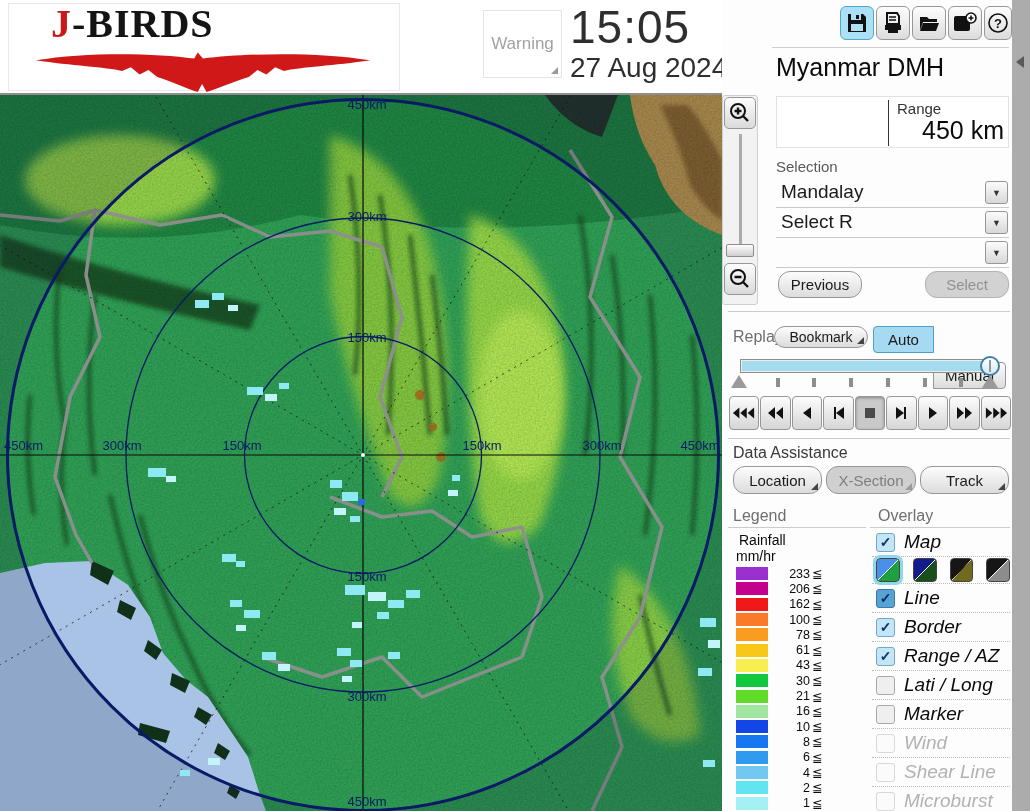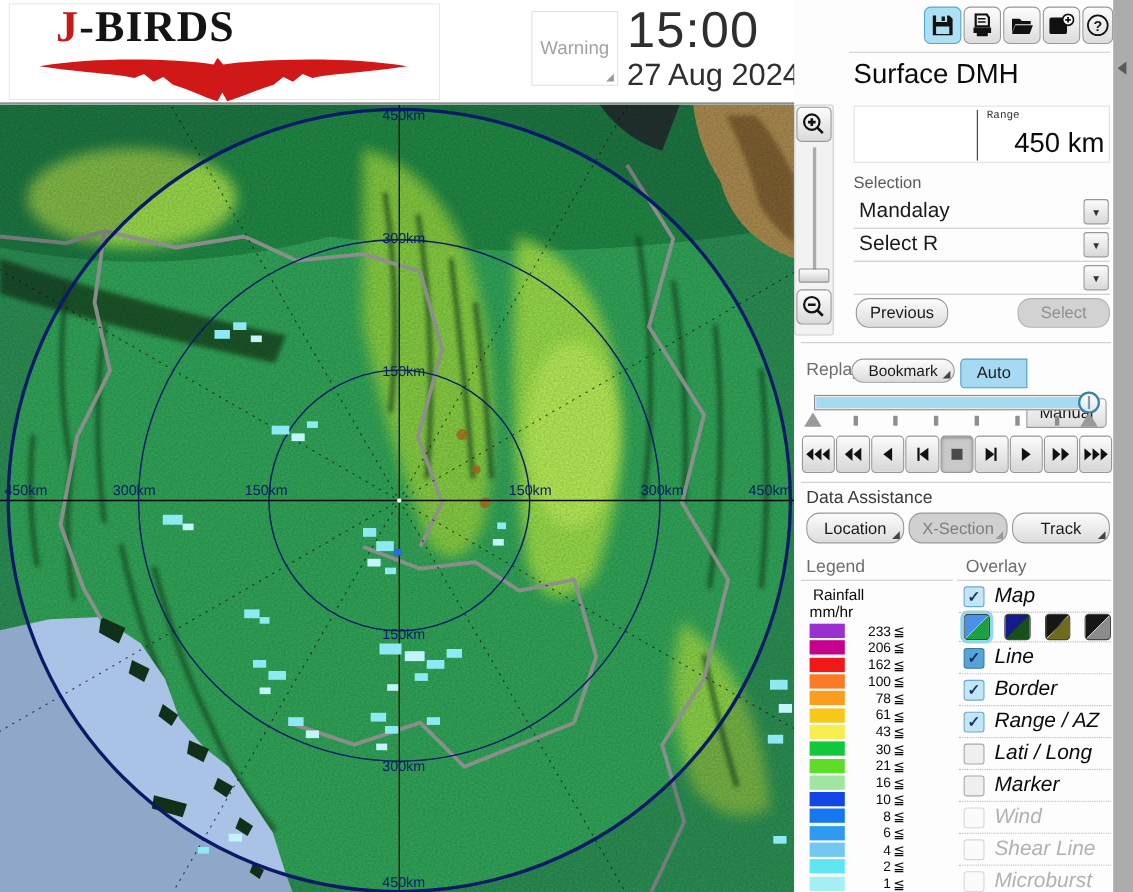"15:00" div { text: 15:00 -> 15:05 }
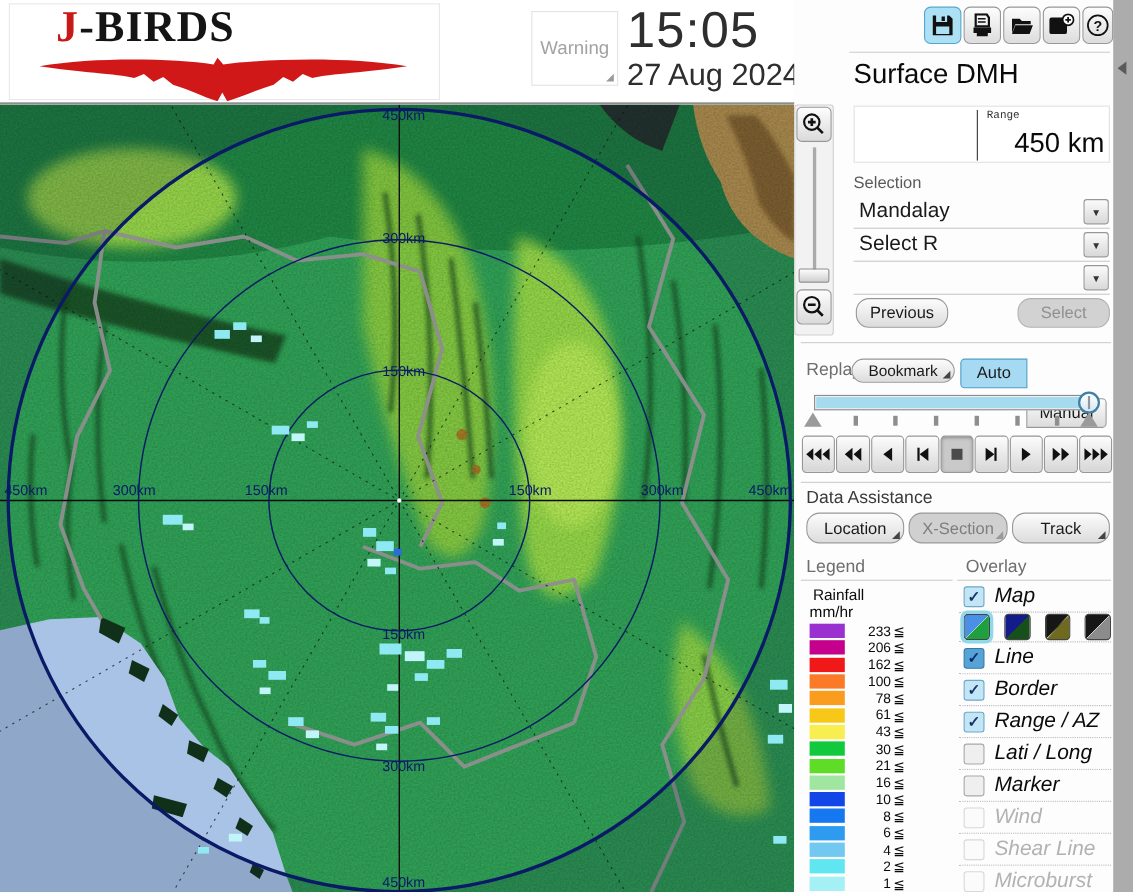"Surface DMH" div { text: Surface -> Myanmar }
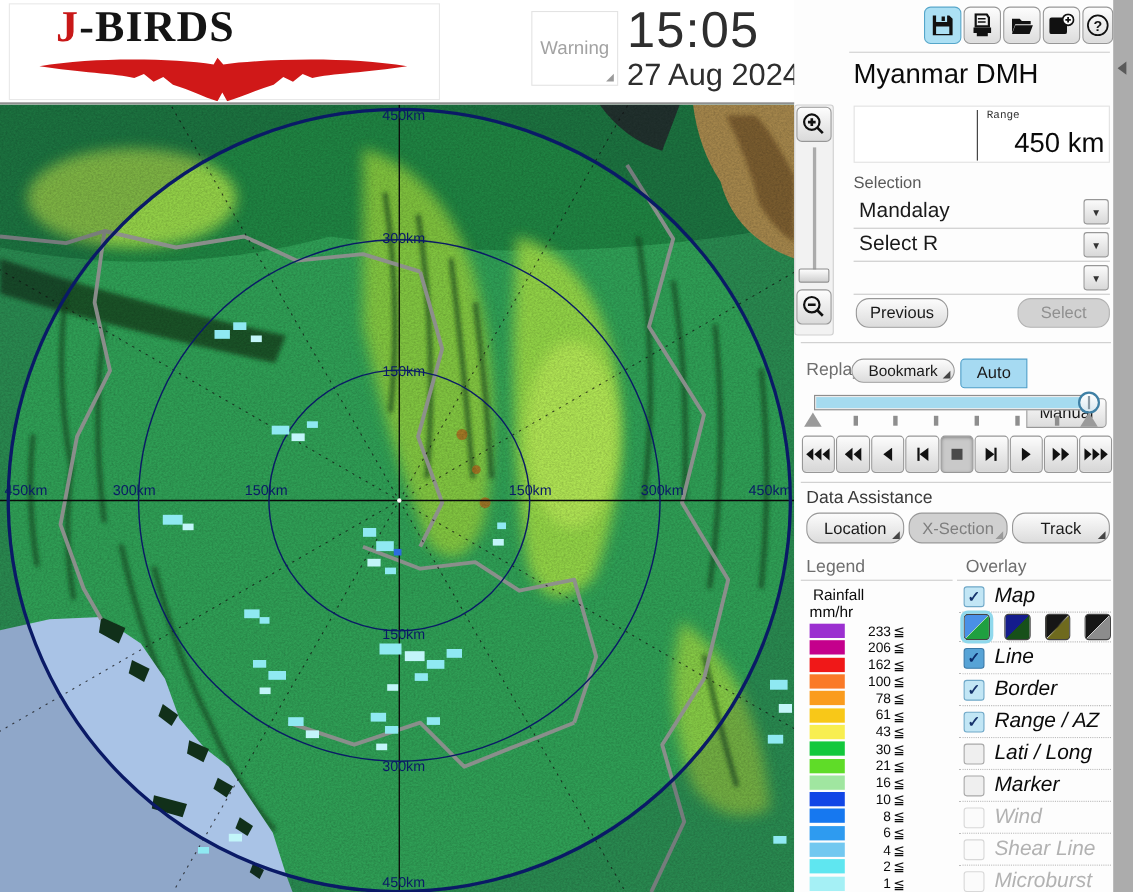"Range" #range-label { font-family: Liberation Mono, monospace -> none; font-size: 10px -> 15px }
